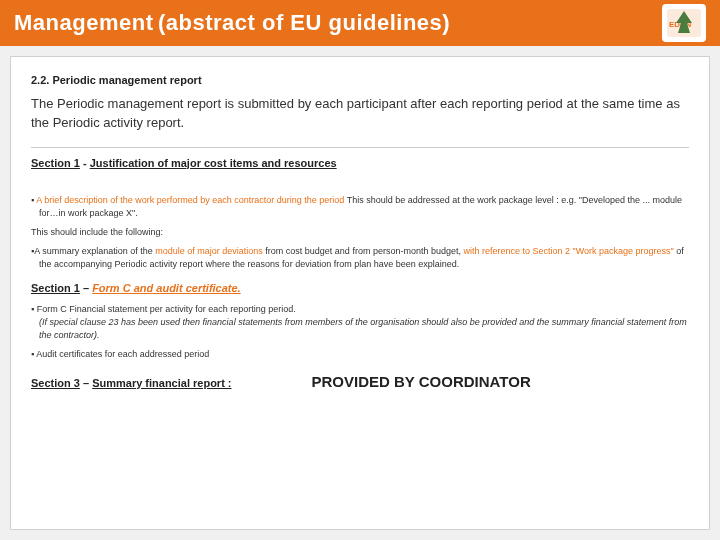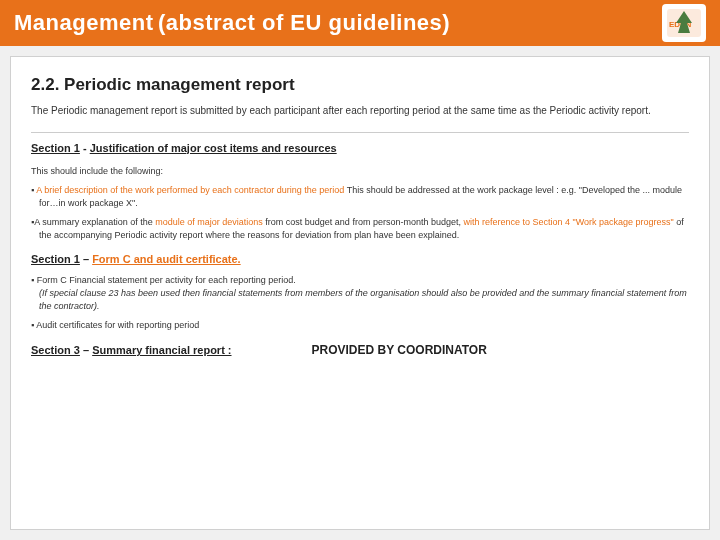"2.2. Periodic management report" .section-title-main { font-size: 17px -> 11px }
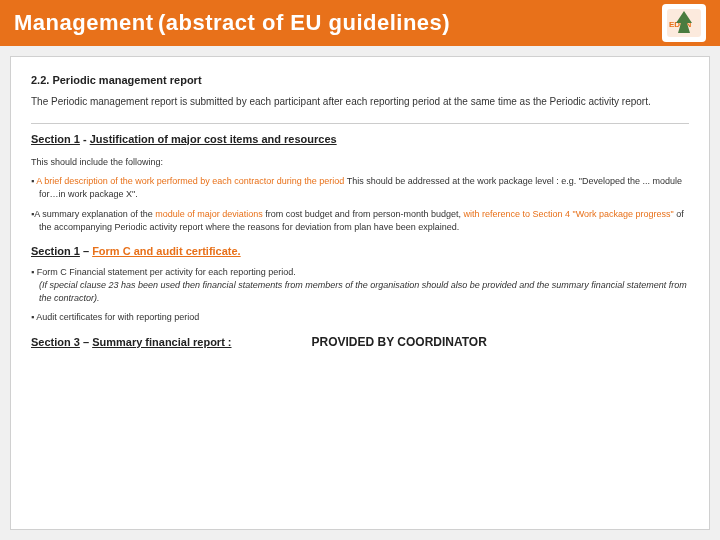"The Periodic management report is" .intro-text { font-size: 10px -> 13px }
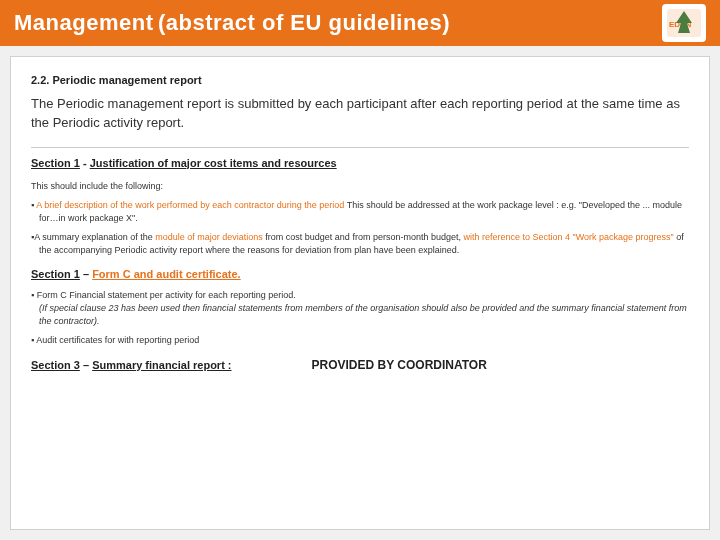"Section 1 - Justification of" .section-heading-line { margin-bottom: 8px -> 22px }
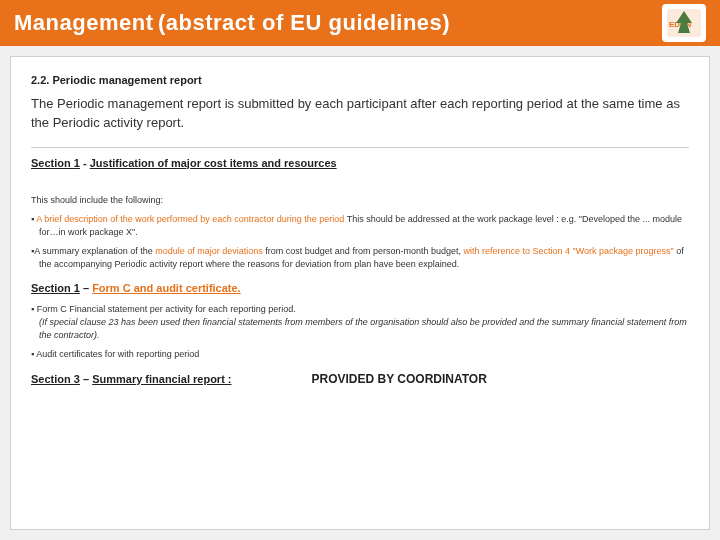"This should include the following:" div.bullet-block { order: before "▪ A brief description of" -> after "▪ A brief description of" }
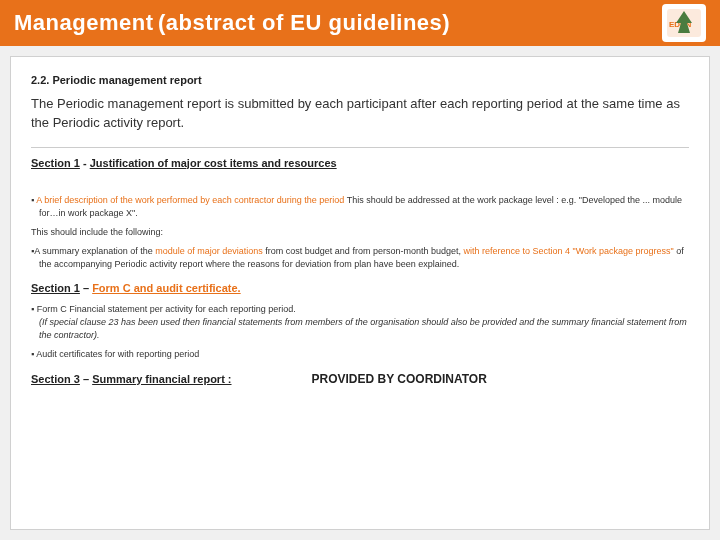"with reference to Section 4" span.orange-text { text: 4 -> 2 }
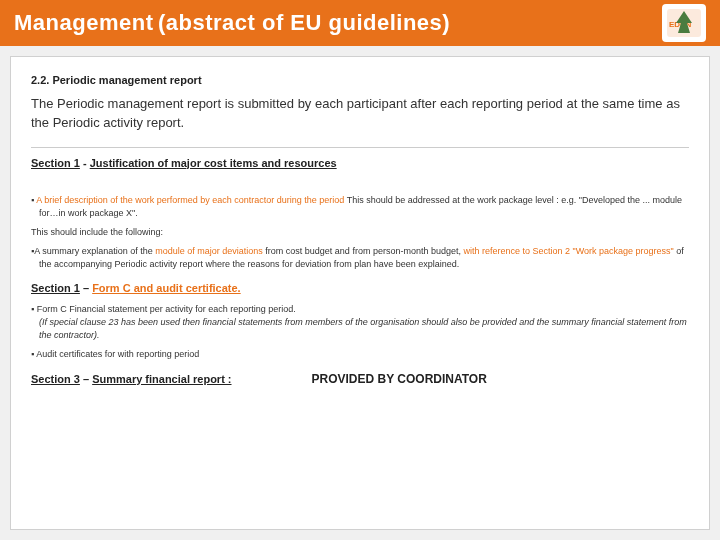"Form C and audit certificate." span.section-heading { font-style: none -> italic }
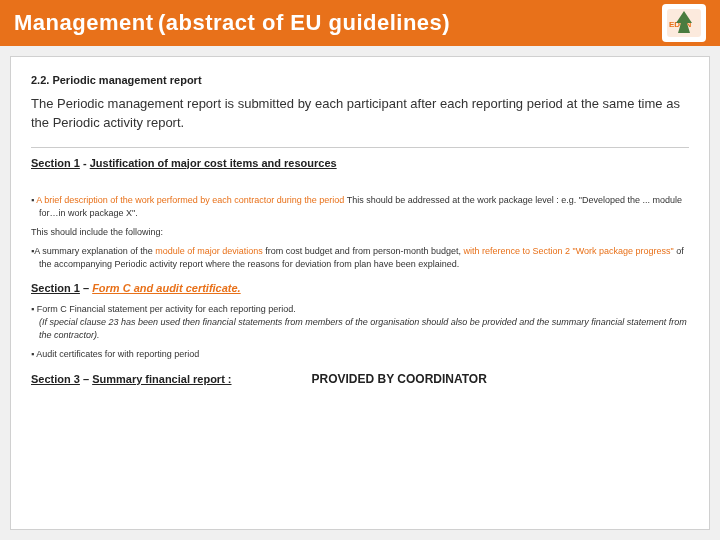"▪ Audit certificates for with" p { text: with reporting -> each addressed }
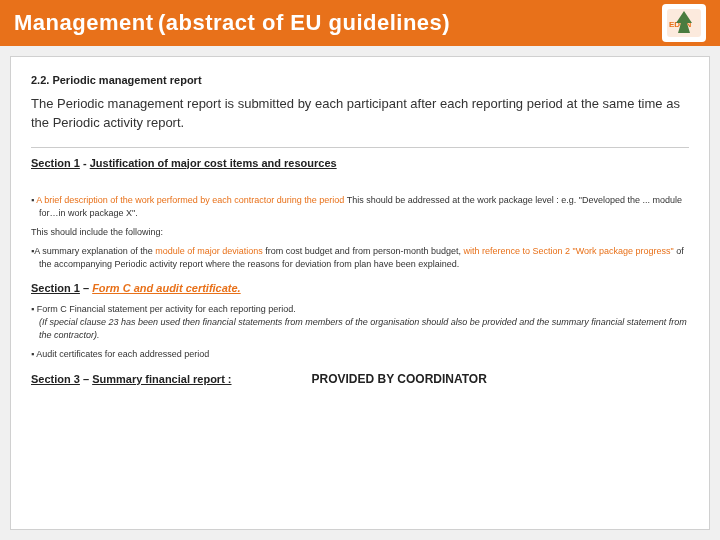"PROVIDED BY COORDINATOR" .section3-line span.provided { font-size: 12px -> 15px }
